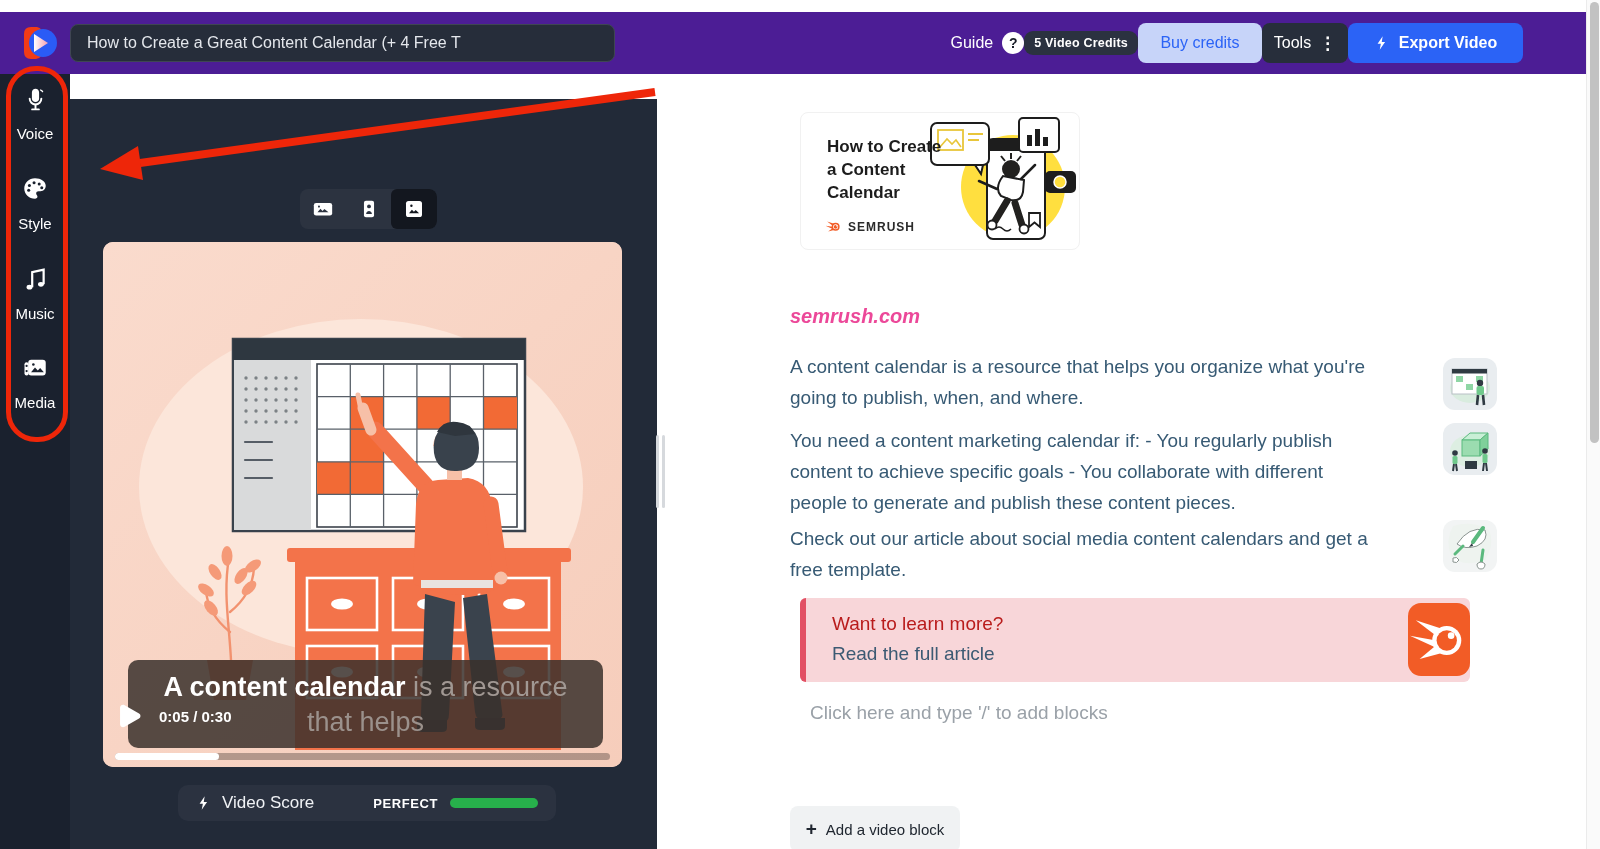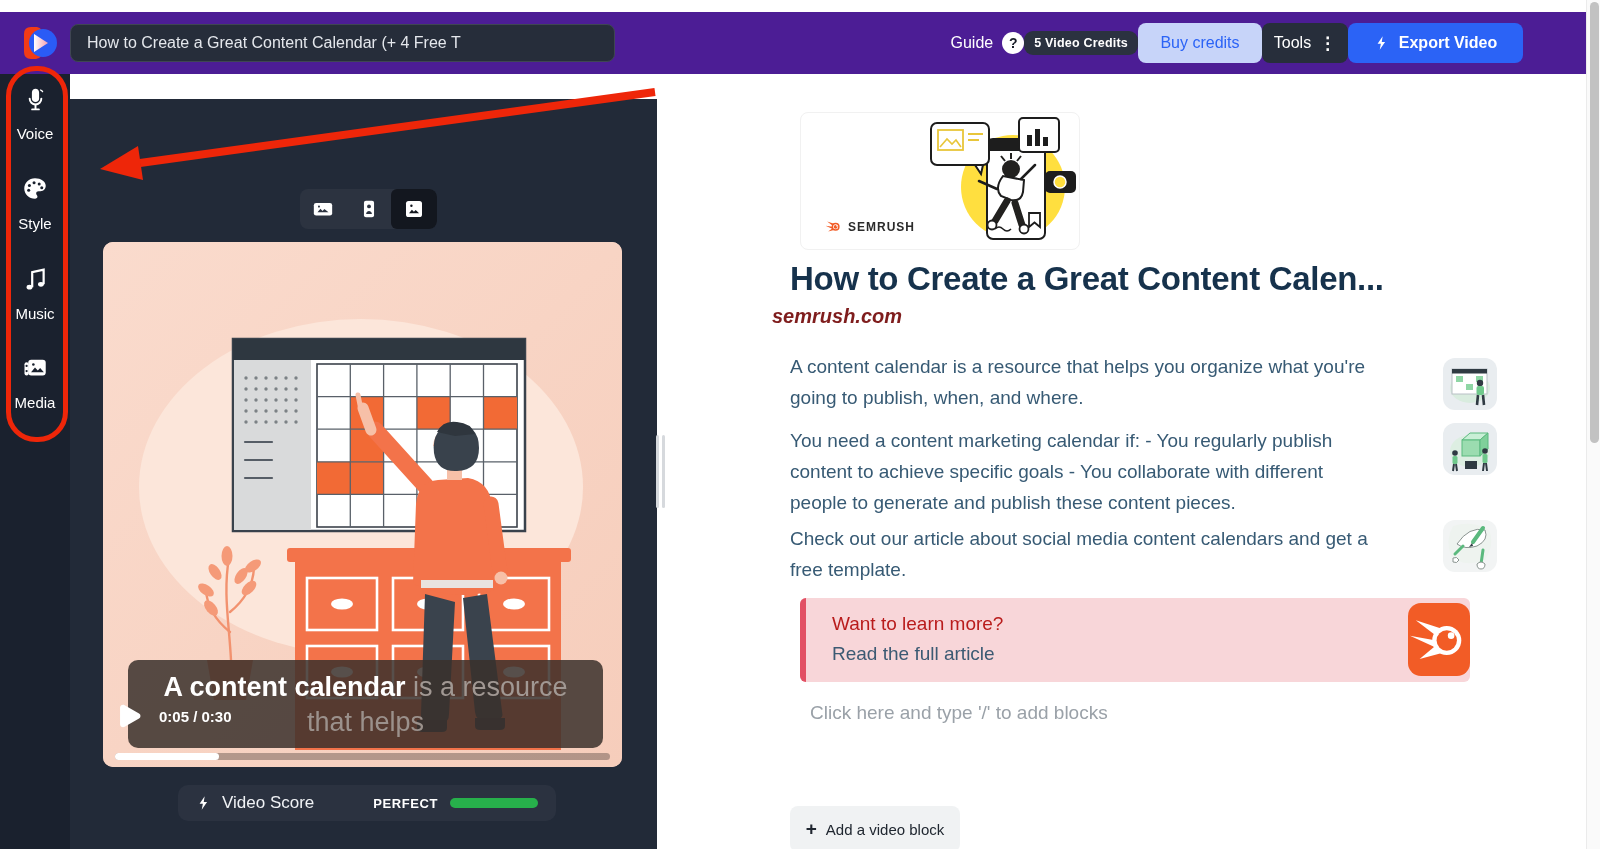"How to Create" div.hc-title { html: none -> <div> <div>How to Create</div> <div>a Content</div> <div>Calendar</div> </div> }
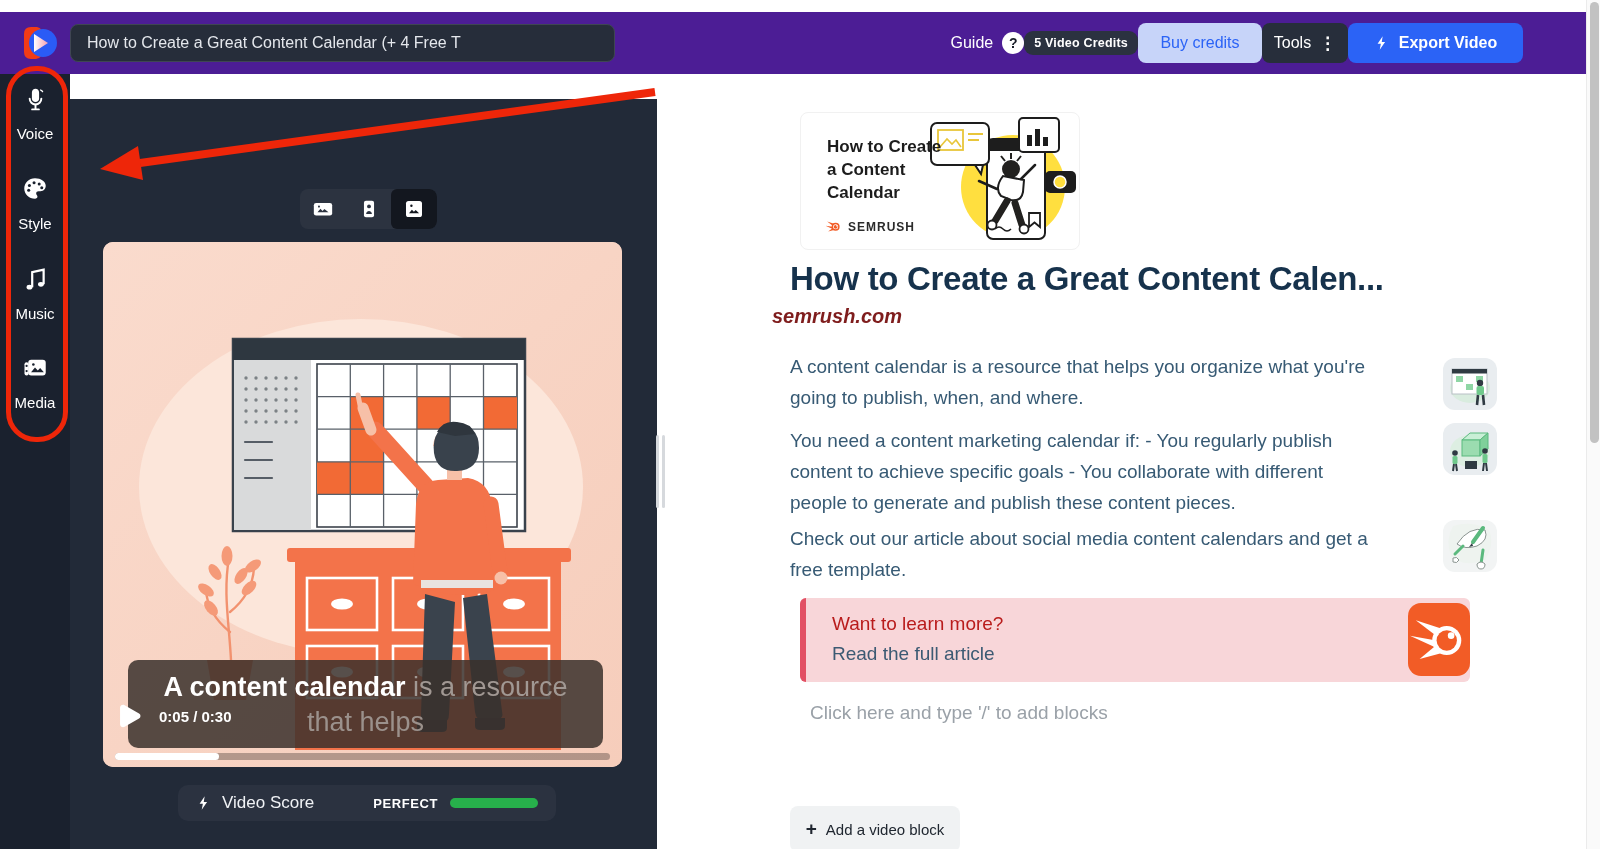"How to Create a Great Content Calen..." div.doc-title { html: <div>How to Create a Great Content Calen...</div> -> none }
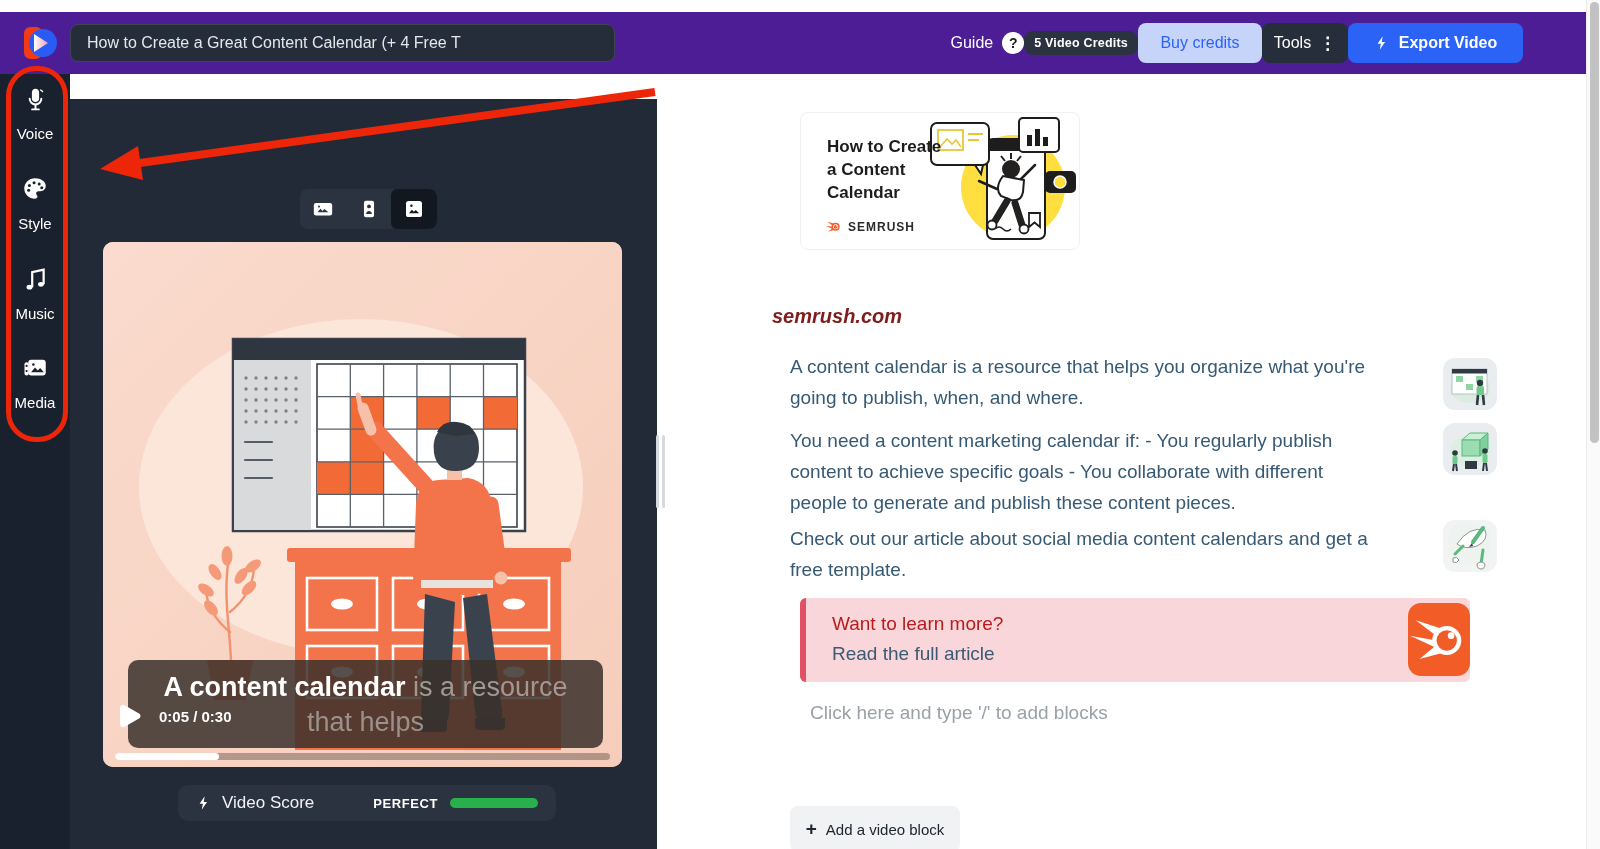"semrush.com" .doc-source { color: #7f1d1d -> #ec4899; left: 115px -> 133px }
